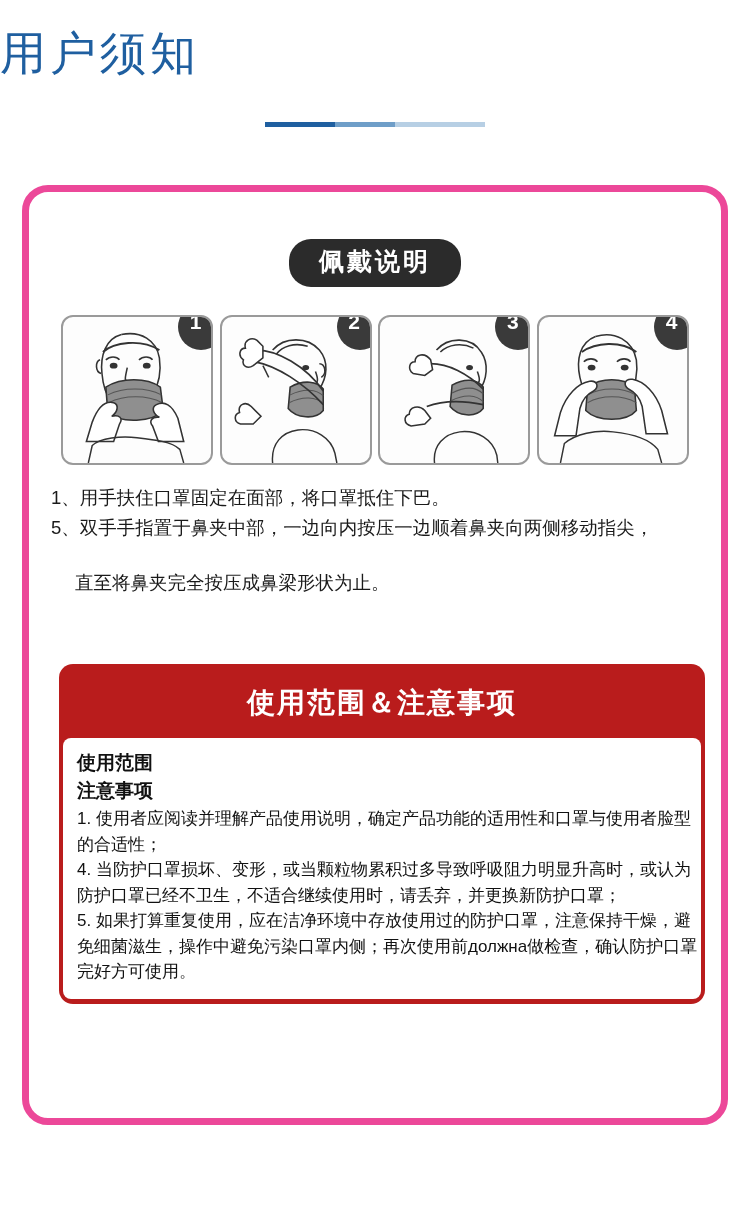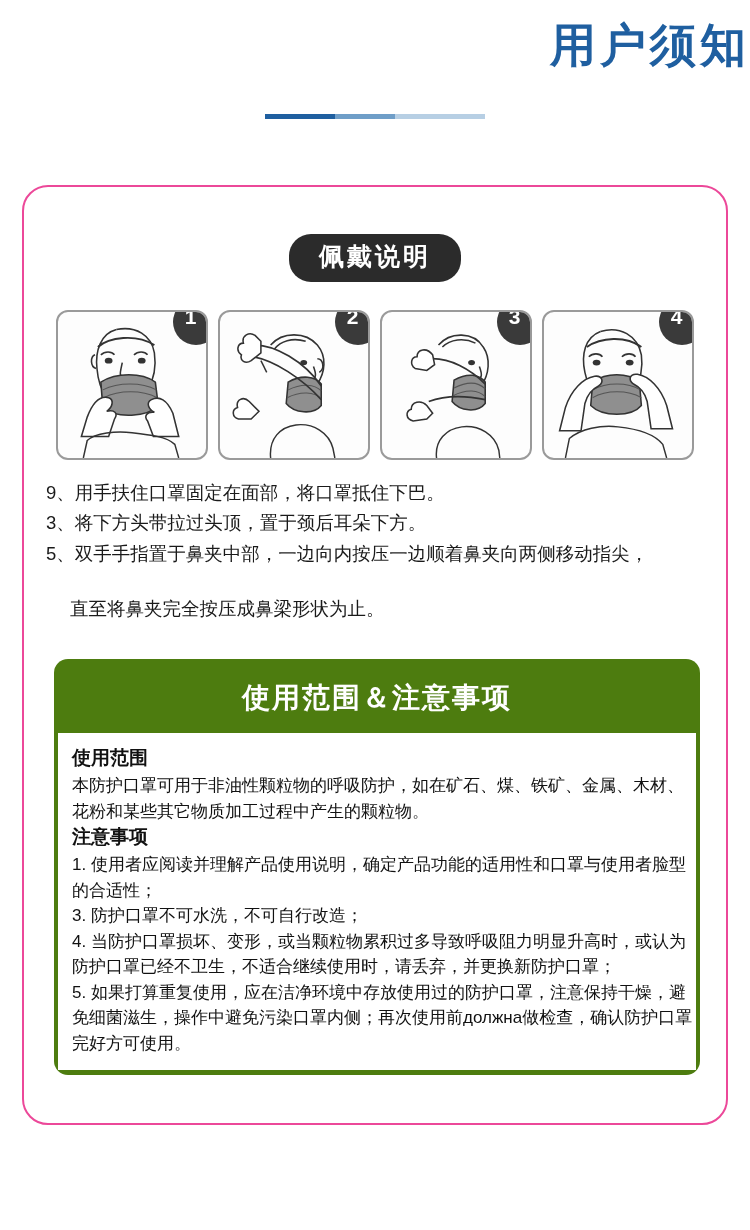"用户须知" .page-title { font-weight: bold -> normal; padding-top: 16px -> 24px; text-align: right -> left }
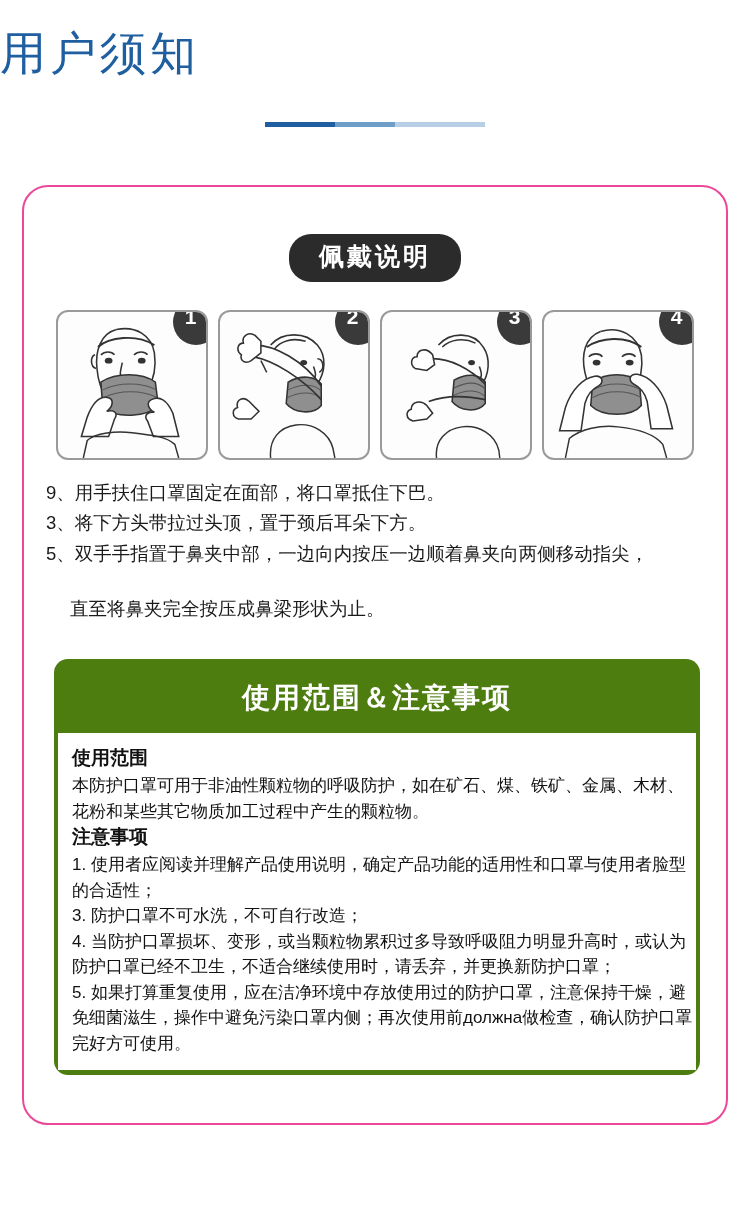"佩戴说明" .card { border: 2px solid #ec4899 -> 7px solid #ec4899 }
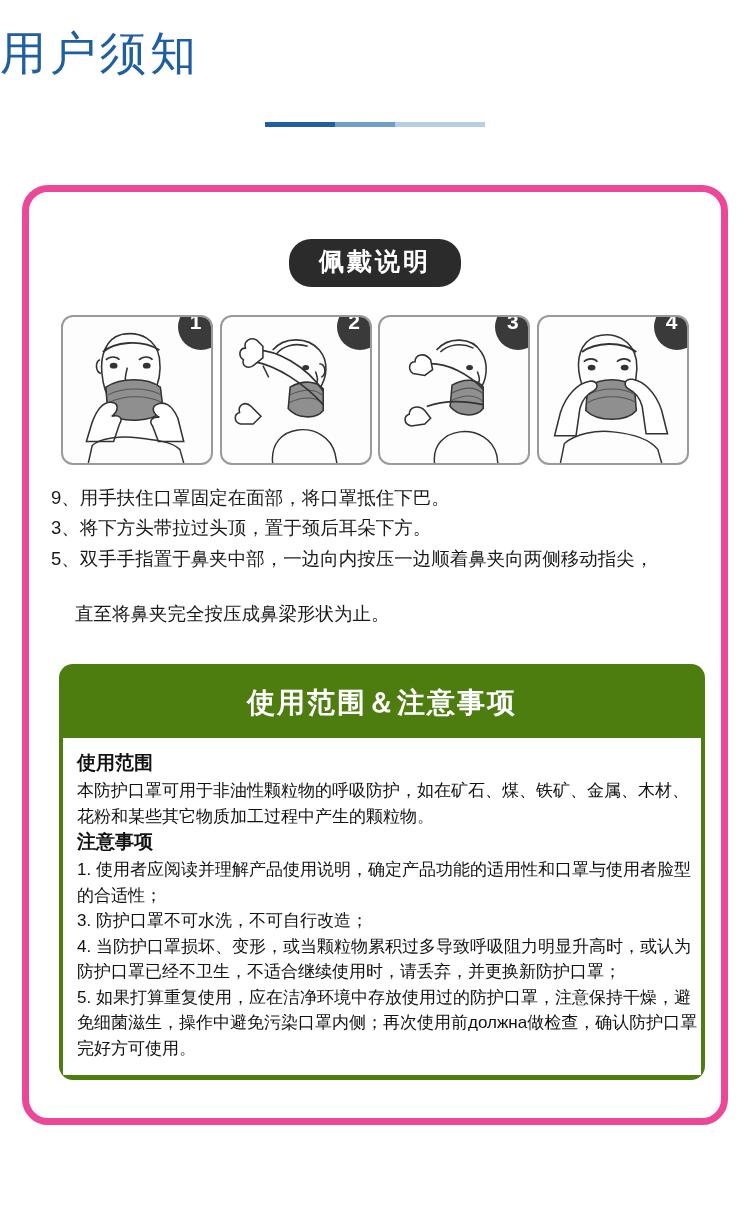"9、用手扶住口罩固定在面部，将口罩抵住下巴。" li { text: 9 -> 1 }
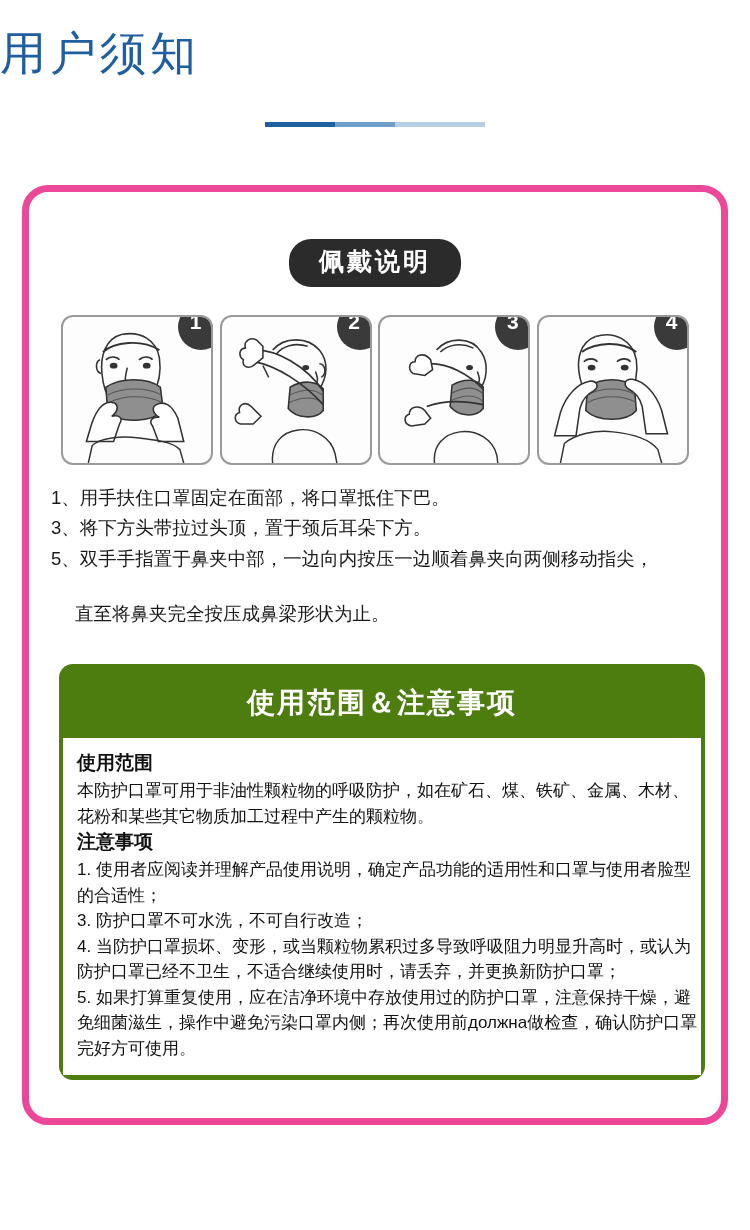"3、将下方头带拉过头顶，置于颈后耳朵下方。" li { html: <li>3、将下方头带拉过头顶，置于颈后耳朵下方。</li> -> none }
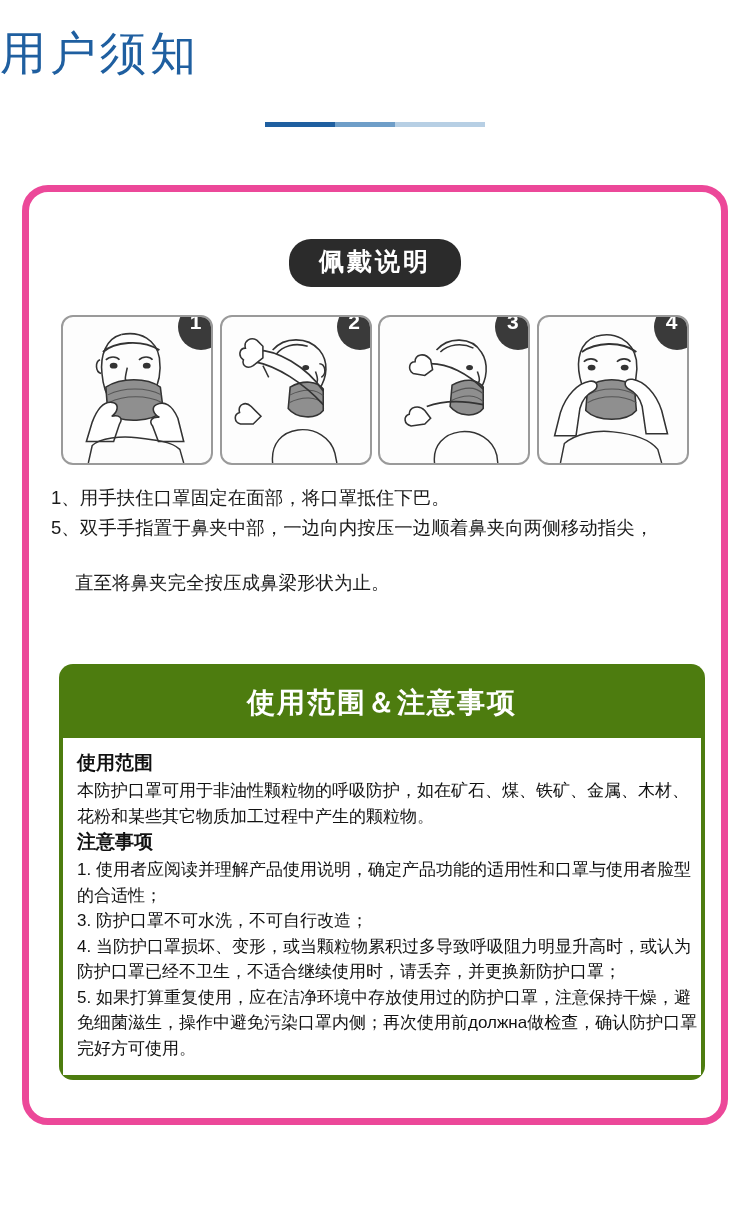"使用范围＆注意事项" .dark-card { background: #4d7c0f -> #b91c1c }
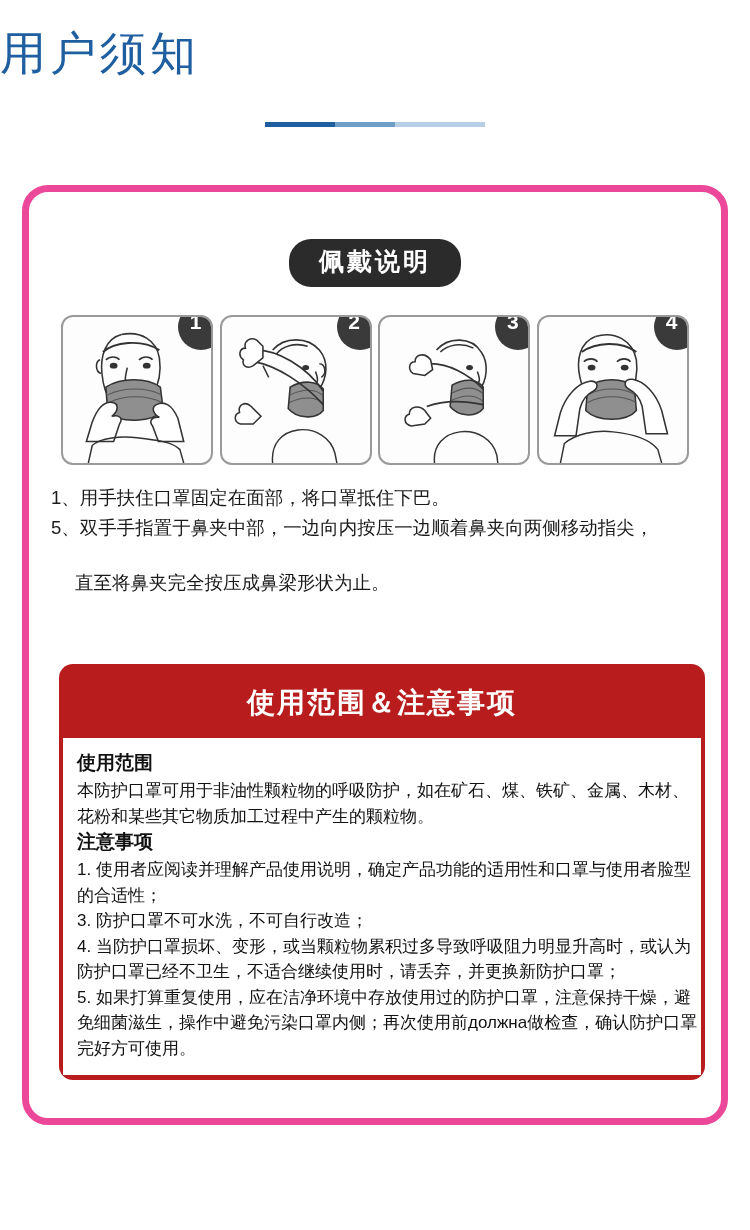"使用范围" .white-box { border-radius: 0 -> 8px }
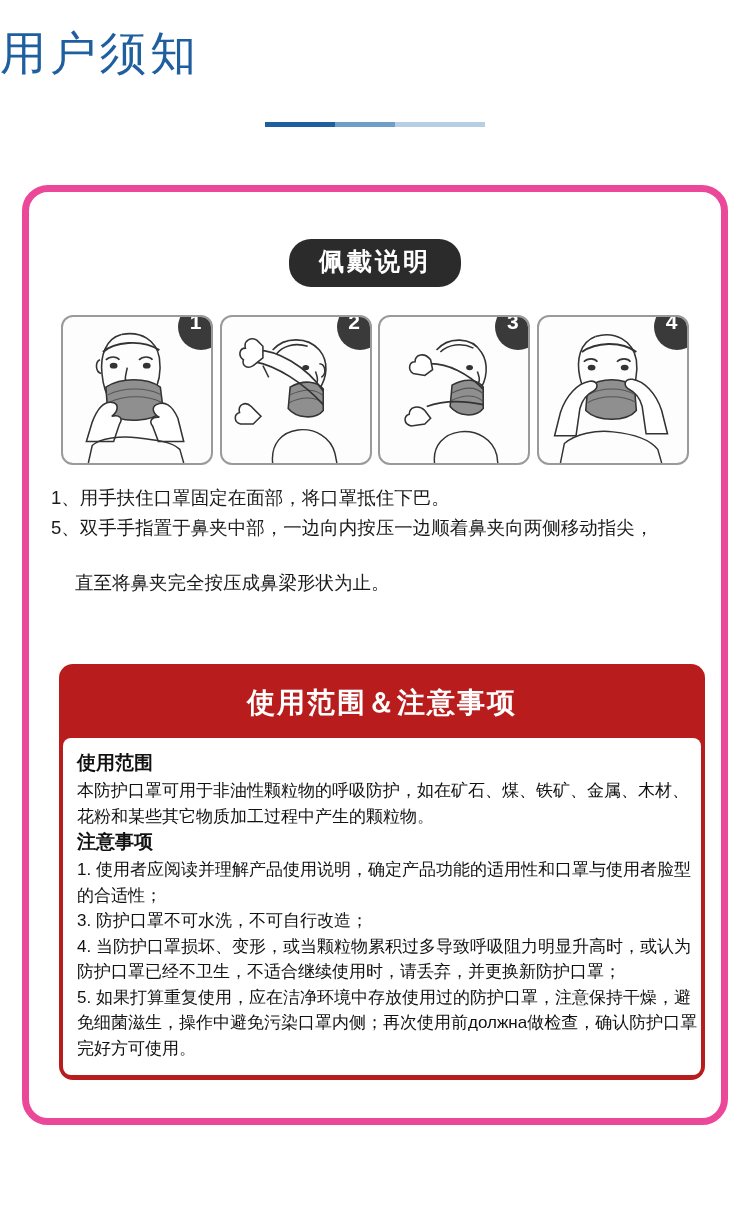"本防护口罩可用于非油性颗粒物的呼吸防护，如在矿石、煤、铁矿、金属、木材、花粉和某" div.sec-body { html: <div>本防护口罩可用于非油性颗粒物的呼吸防护，如在矿石、煤、铁矿、金属、木材、花粉和某些其它物质加工过程中产生的颗粒物。</div> -> none }
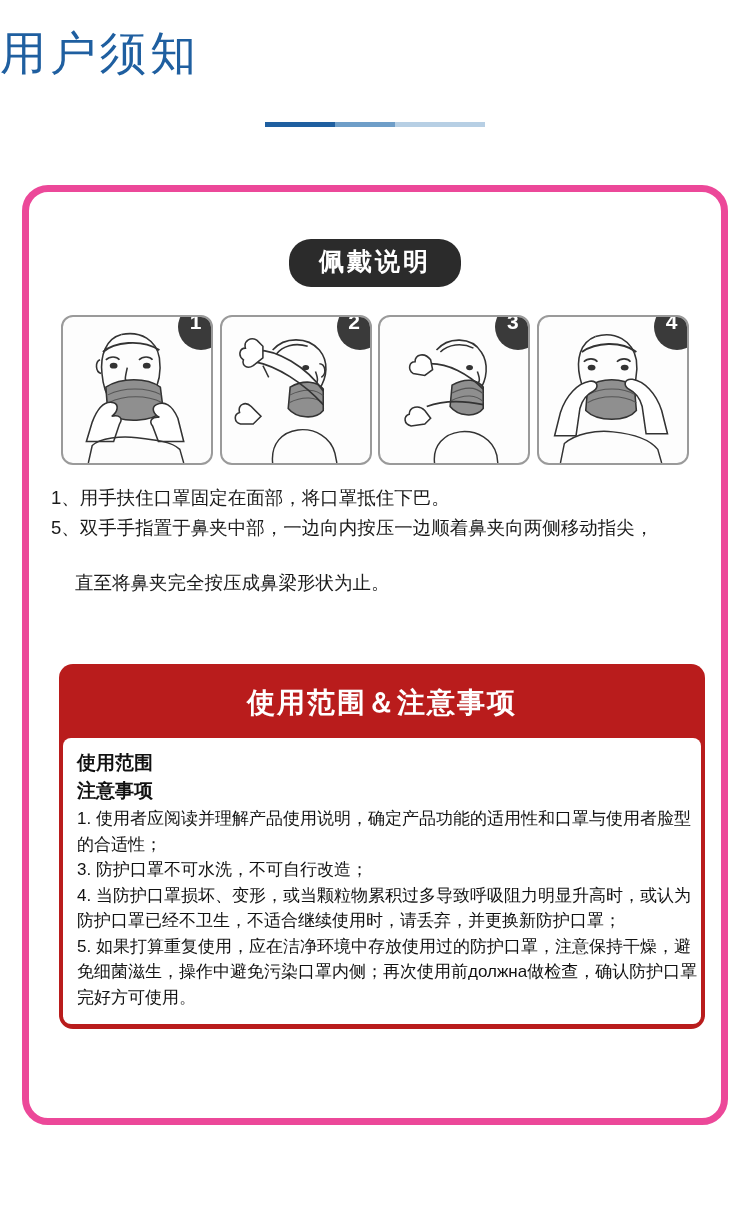"3. 防护口罩不可水洗，不可自行改造；" p { html: <p>3. 防护口罩不可水洗，不可自行改造；</p> -> none }
